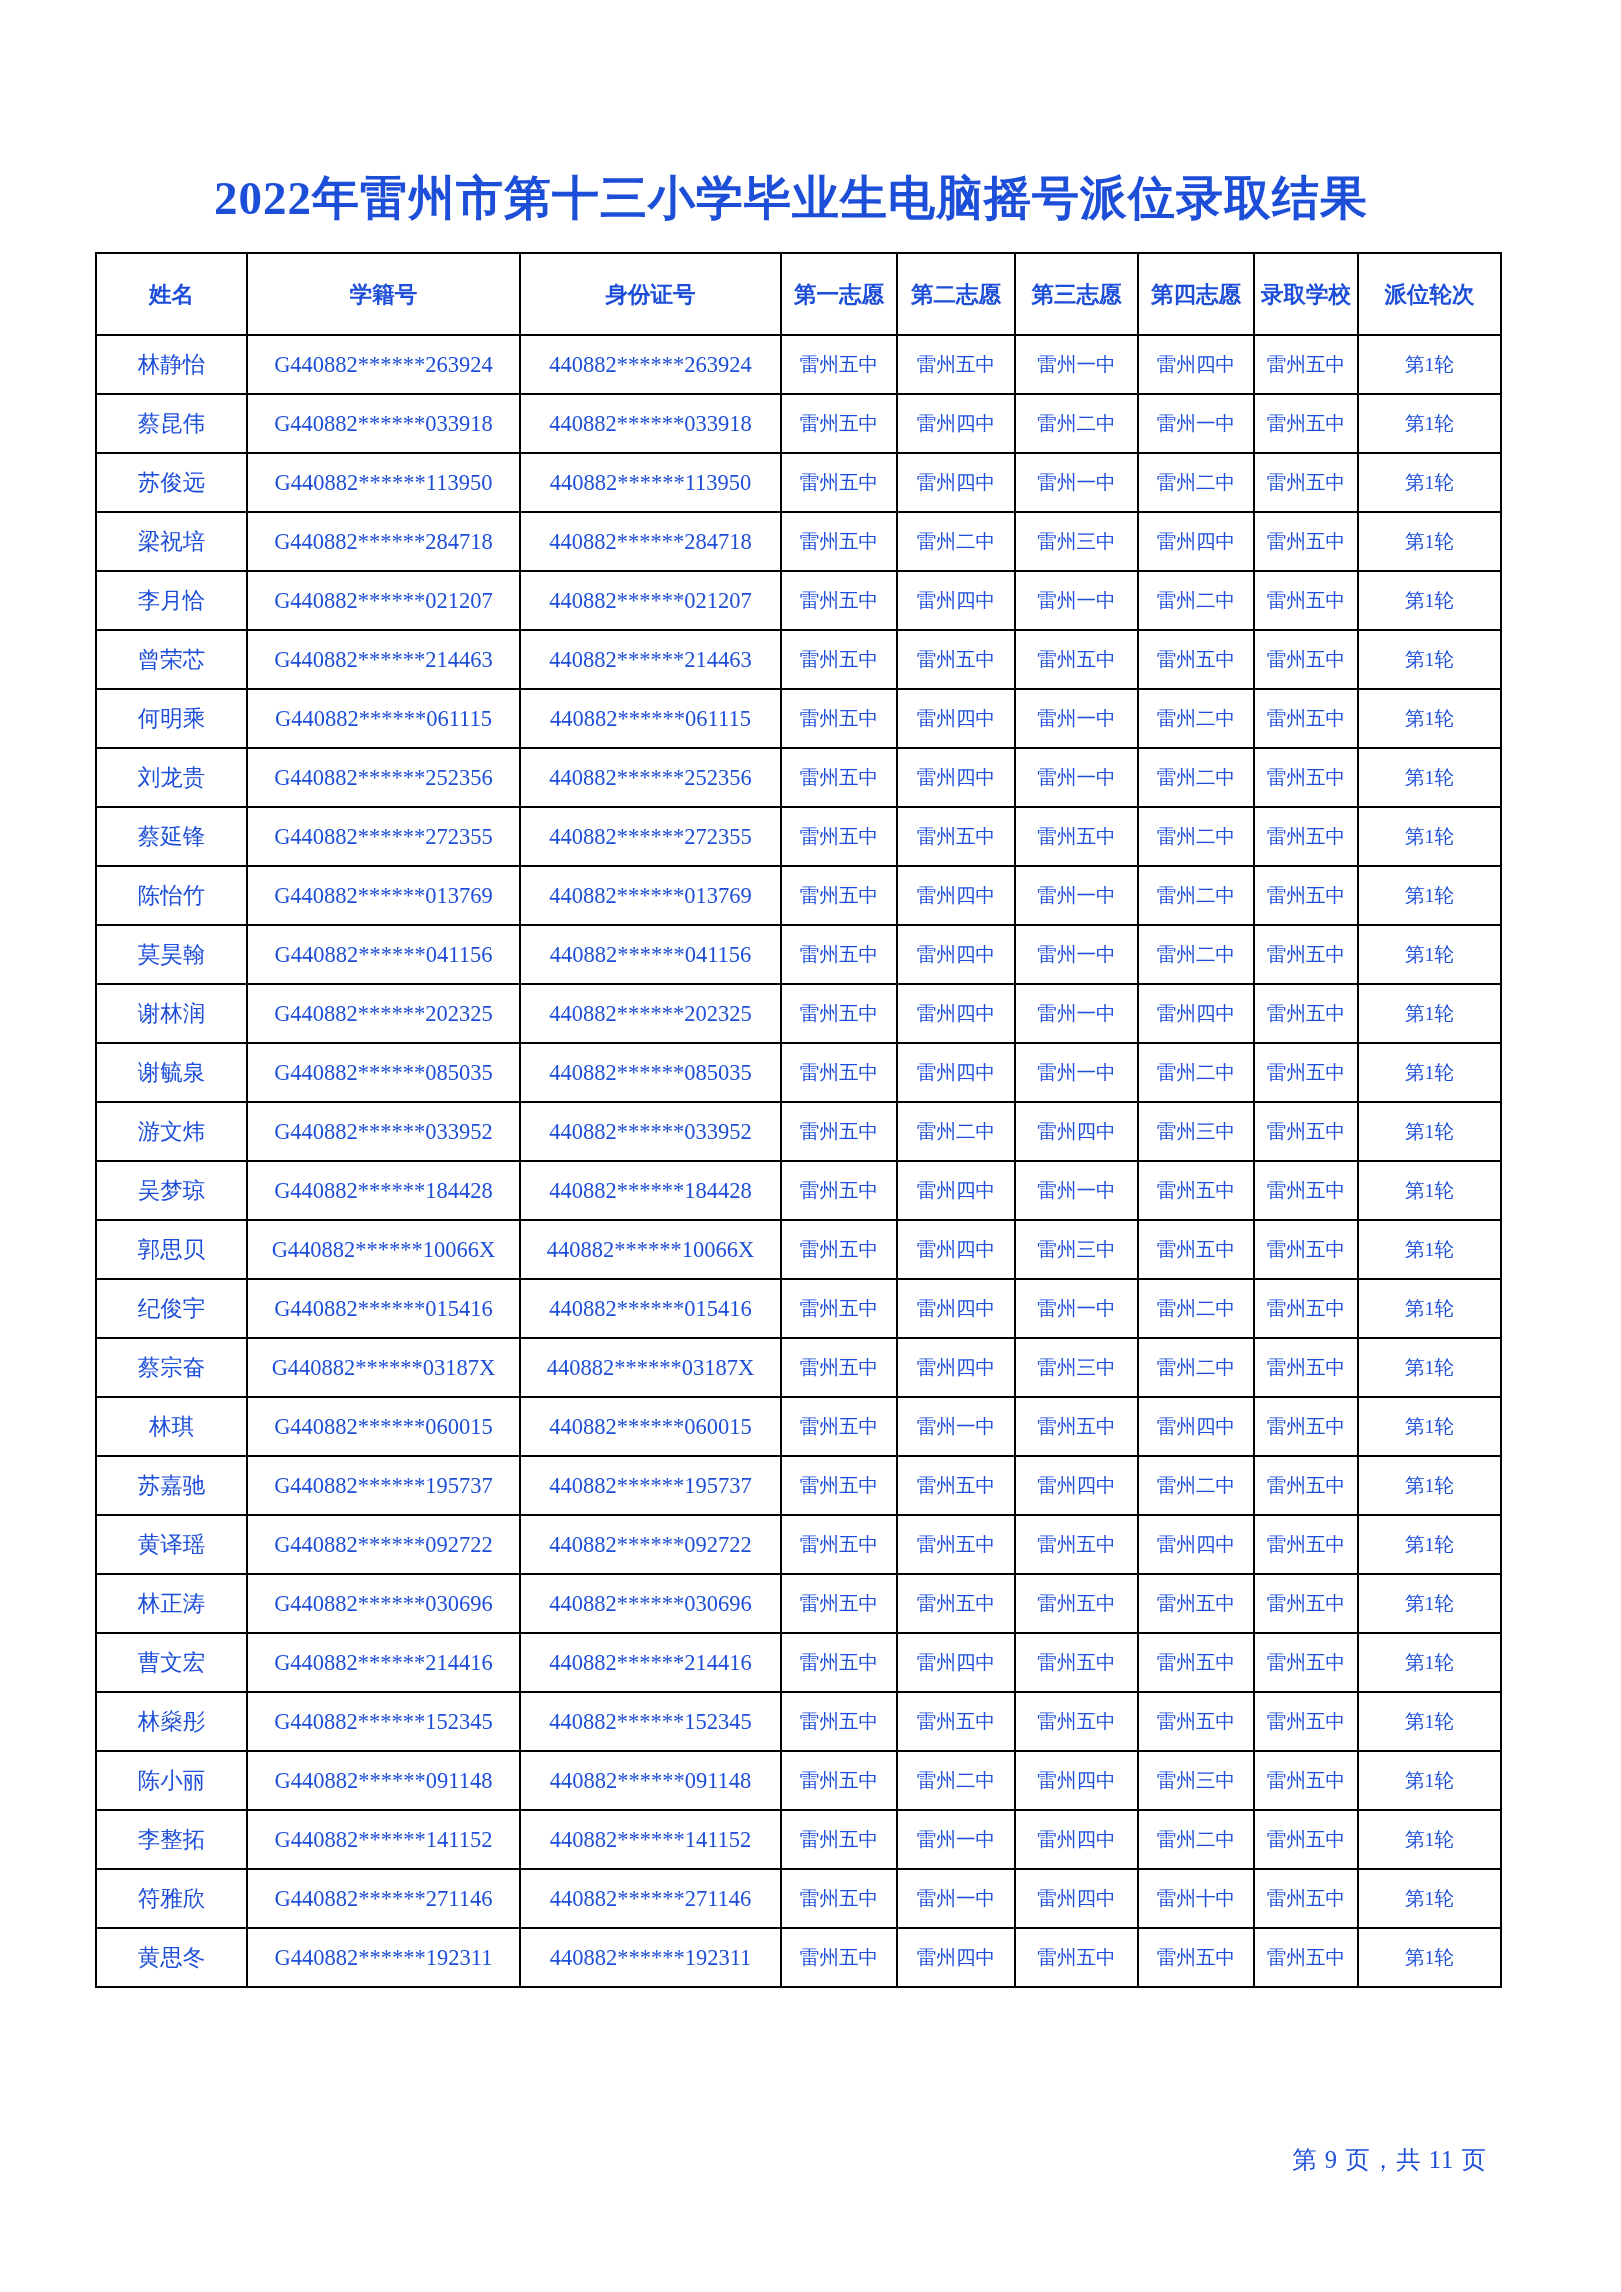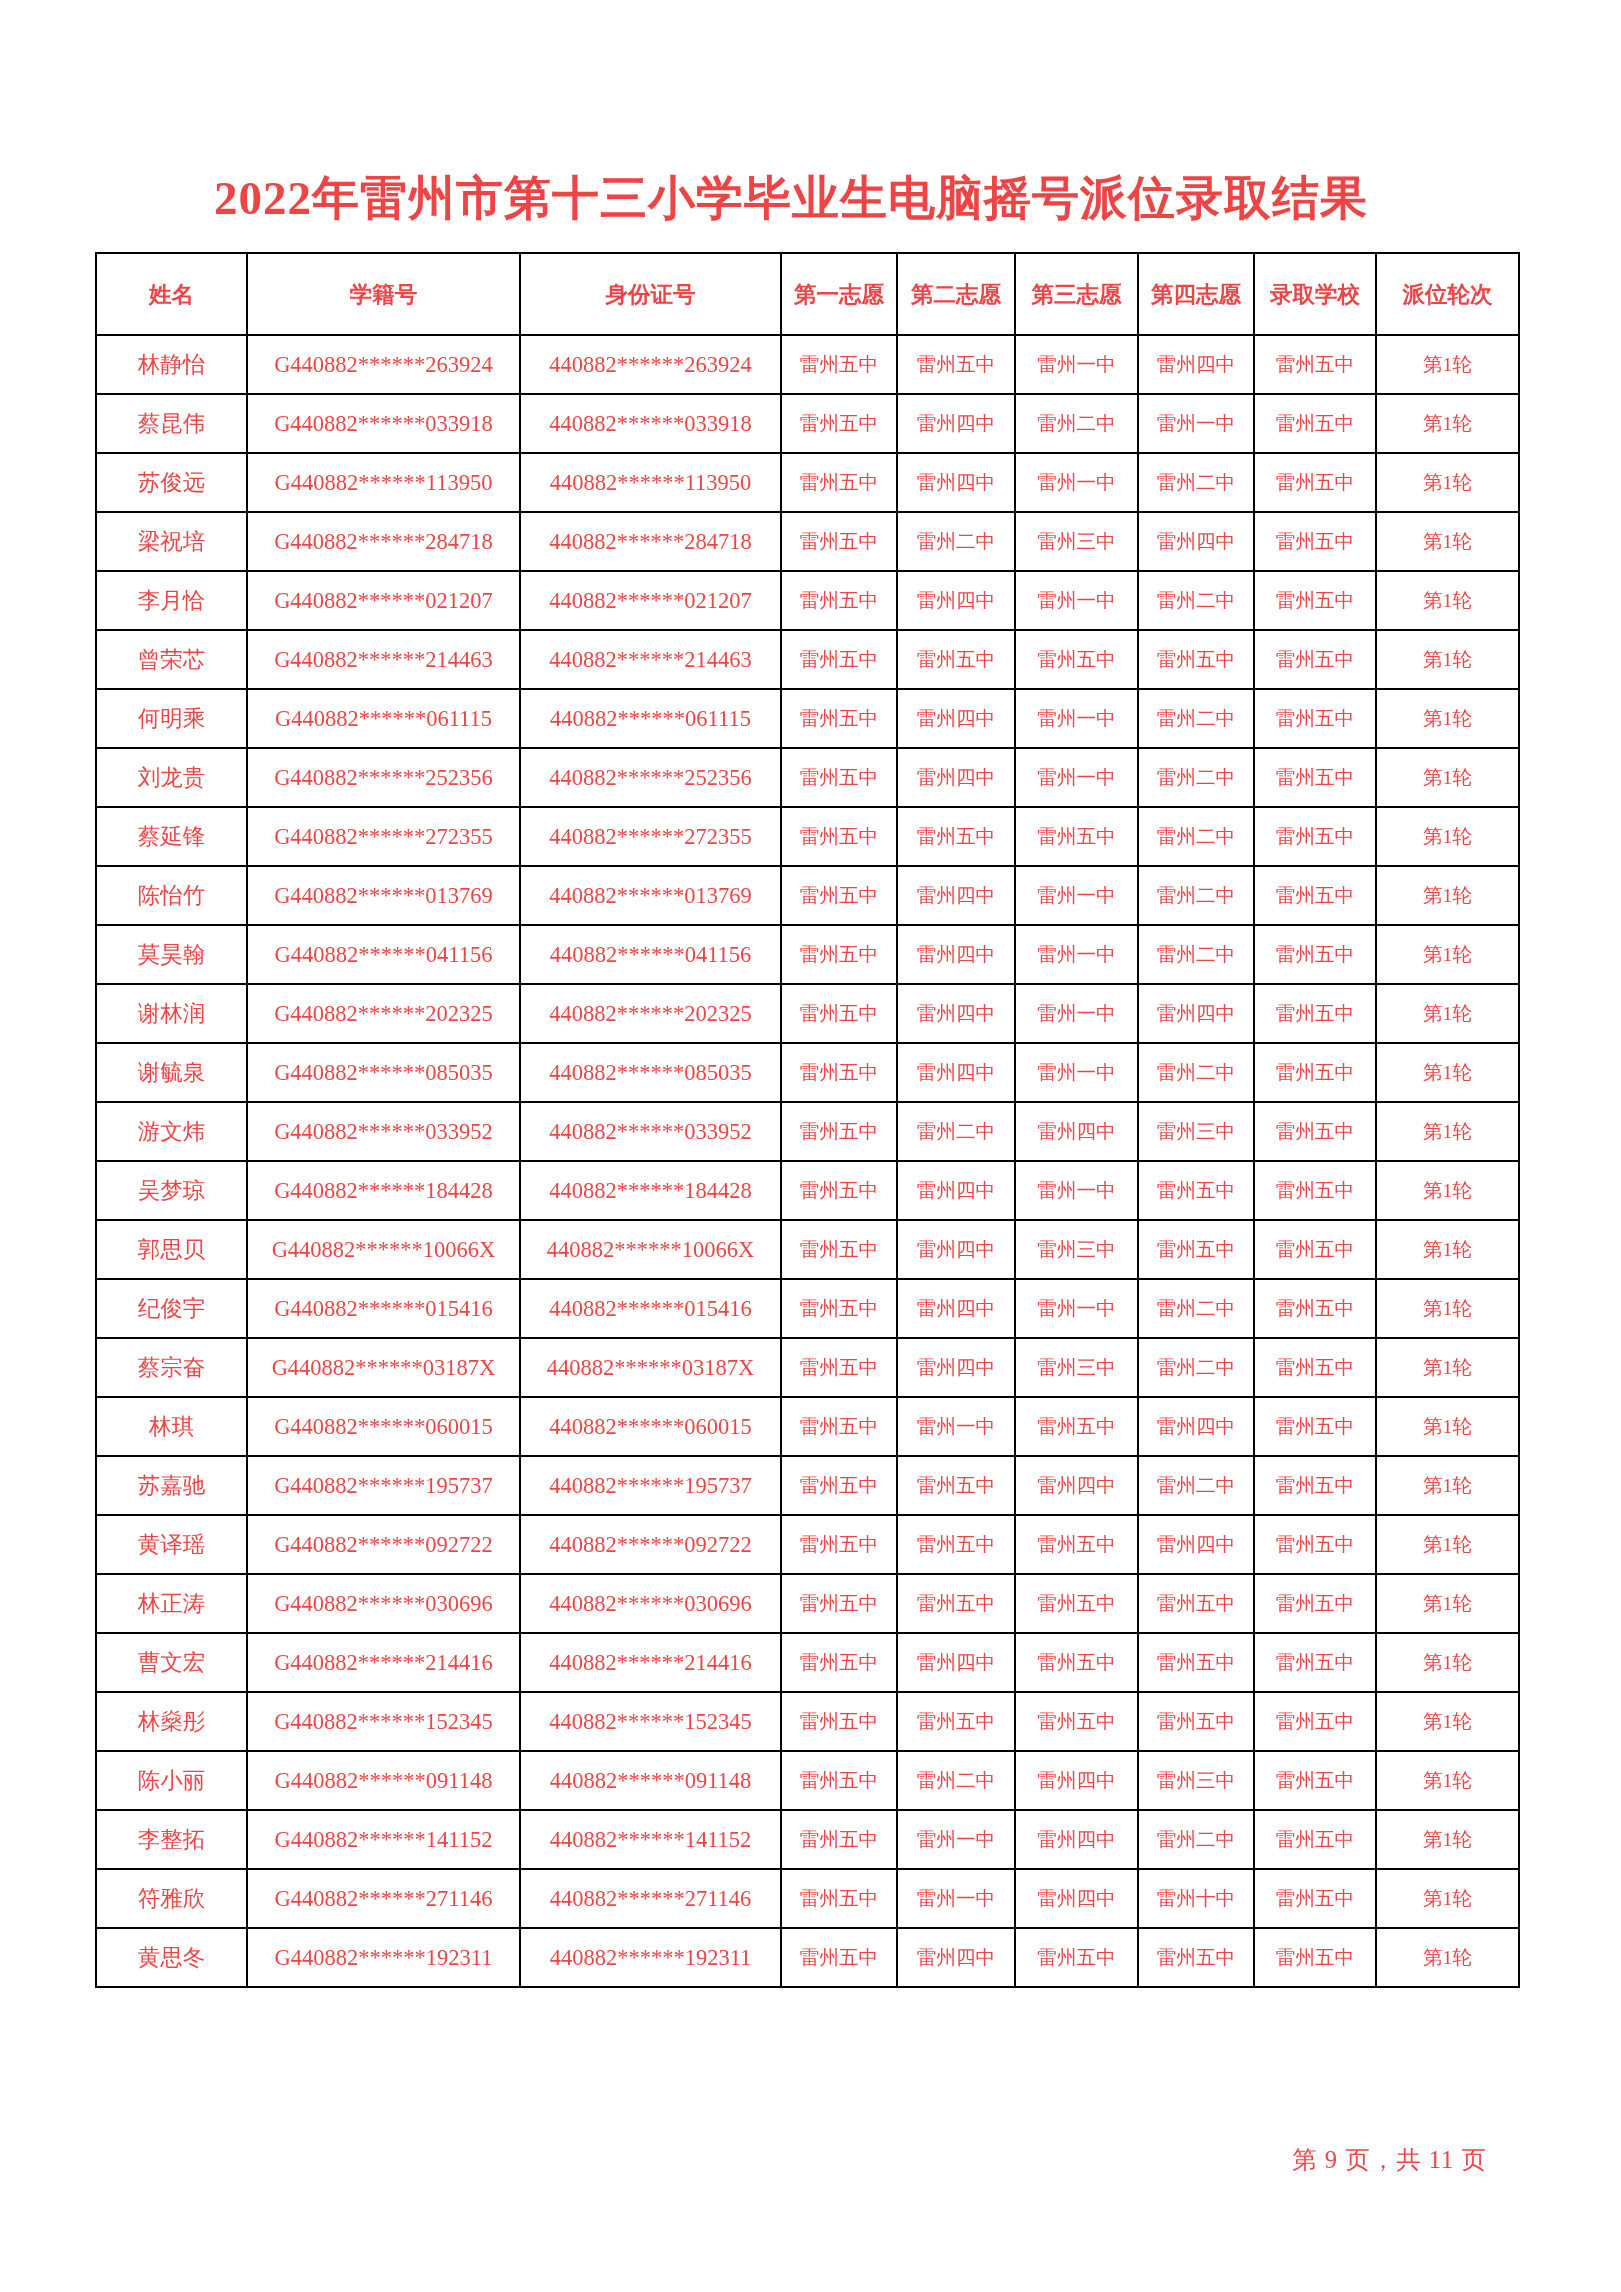"2022年雷州市第十三小学毕业生电脑摇号派位录取结果" .page { color: #ef4444 -> #1d4ed8 }
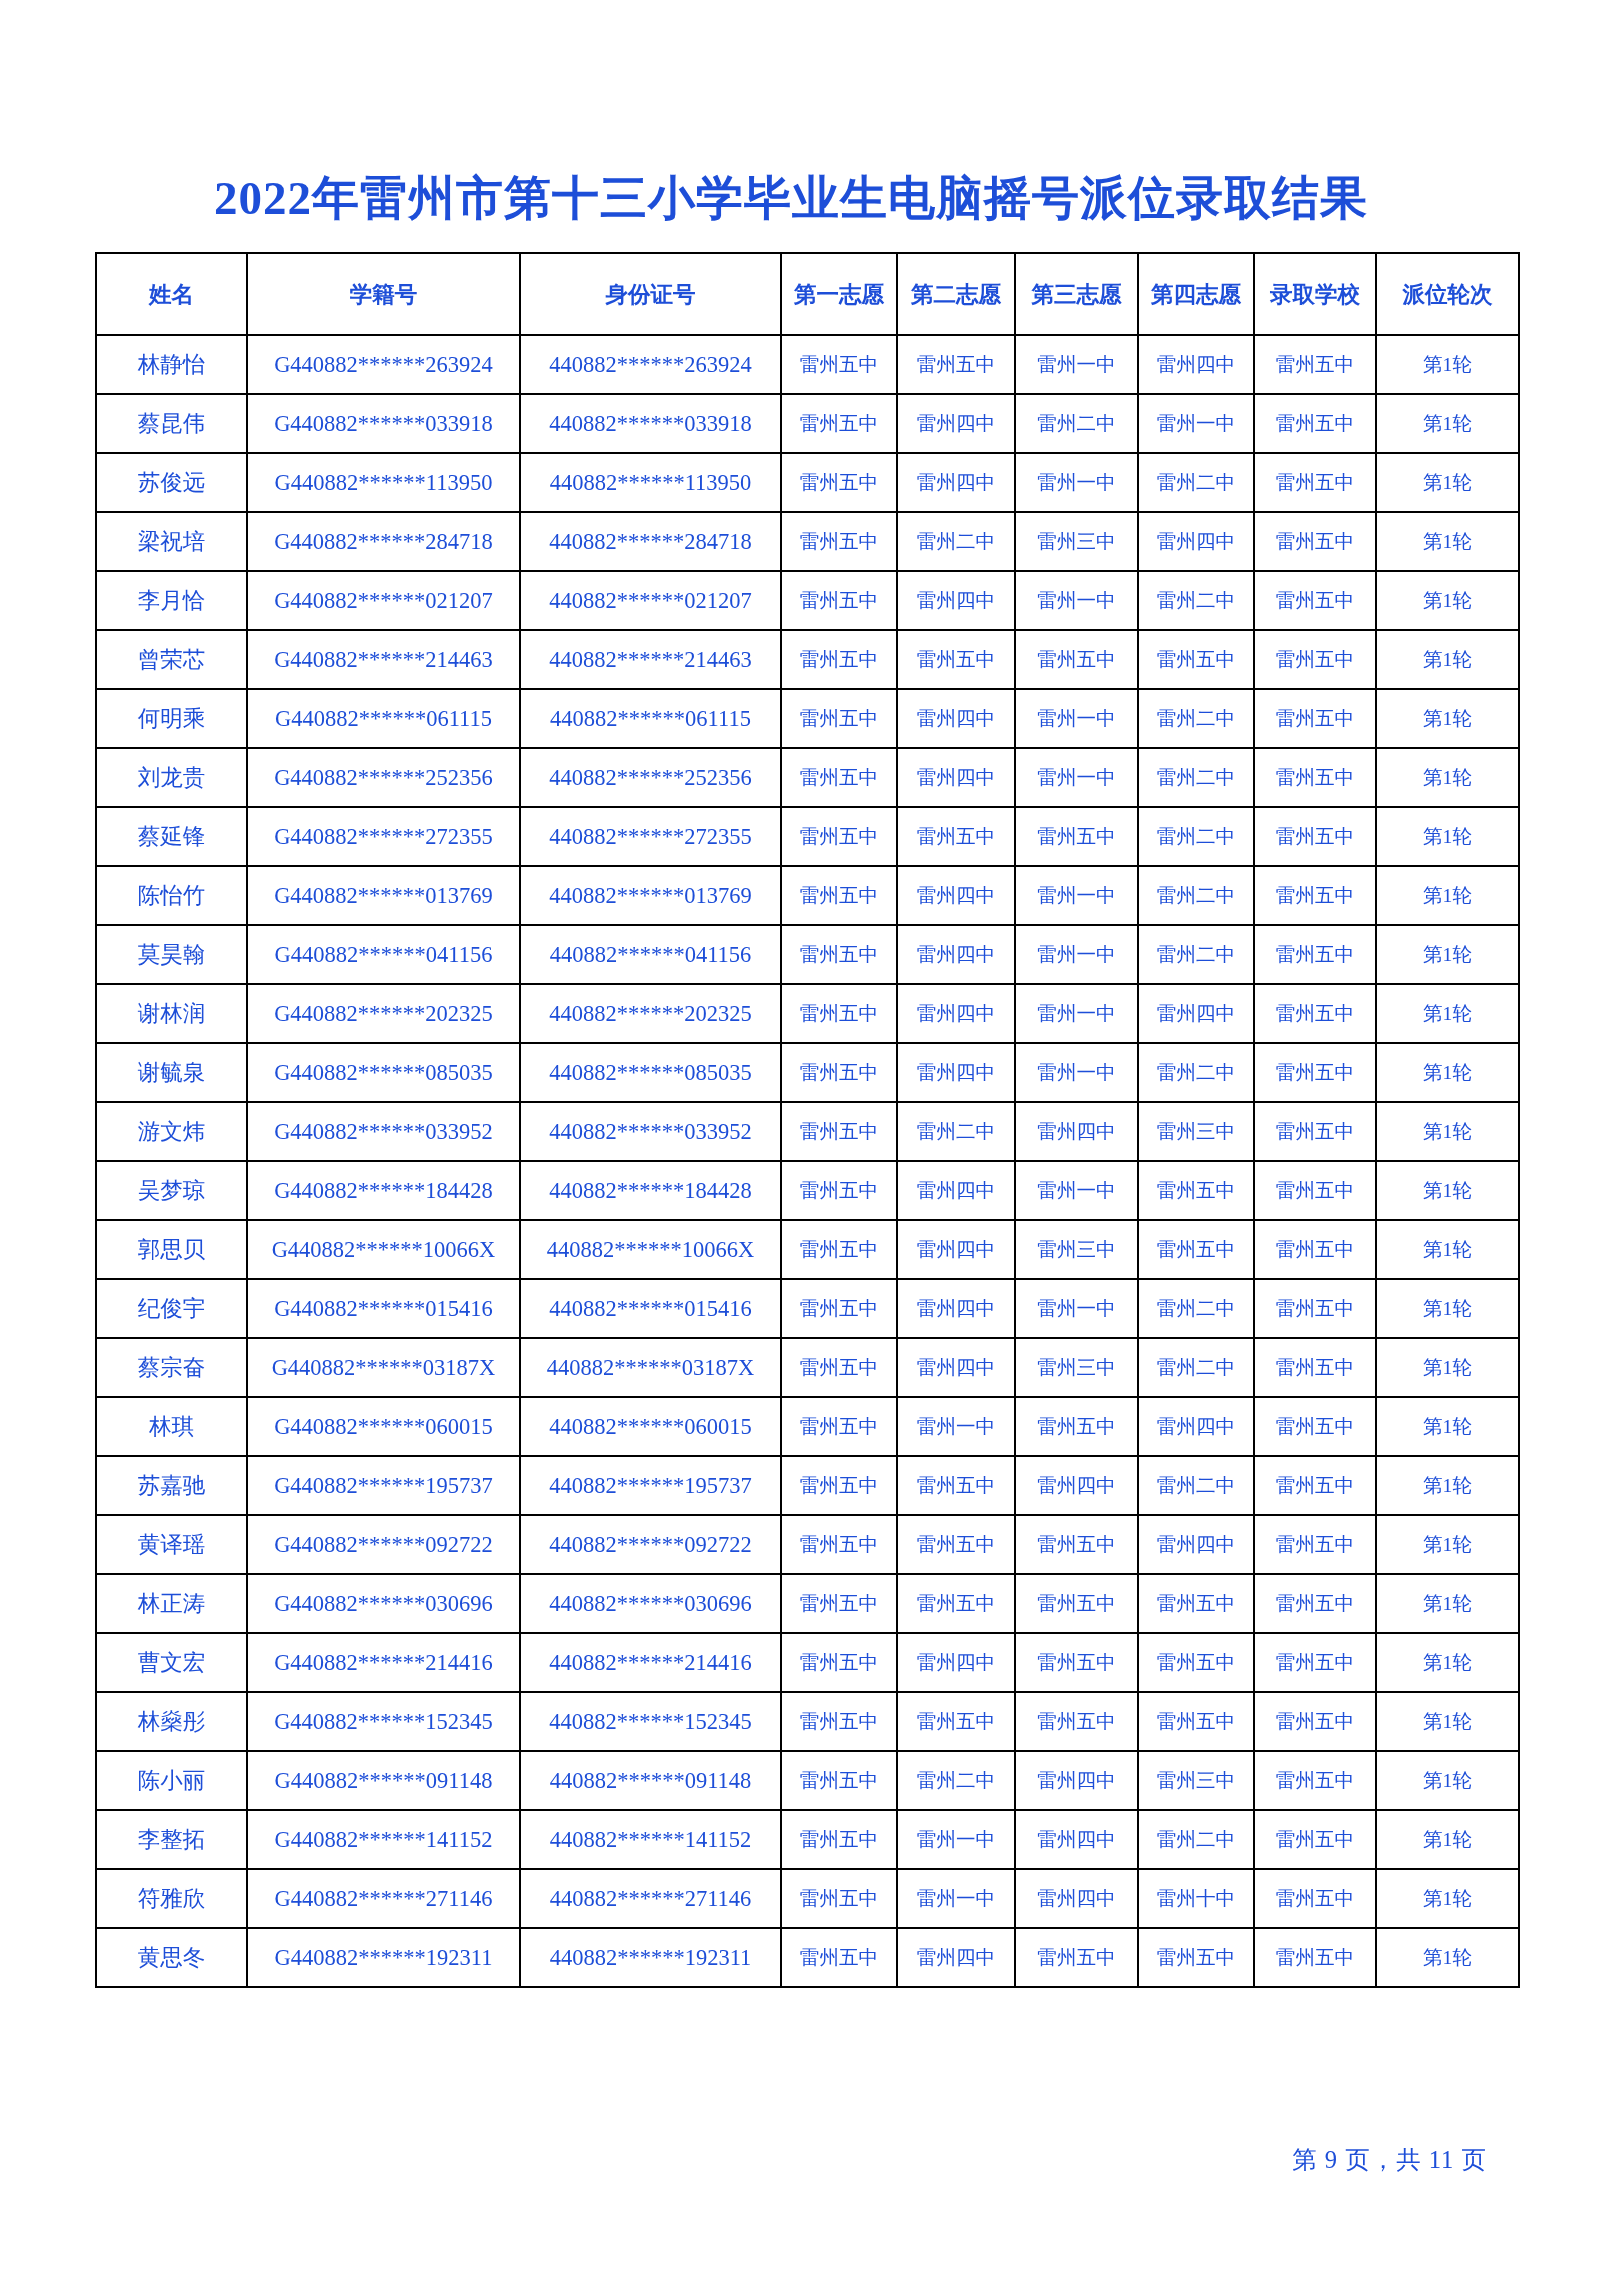"录取学校" .col7 { width: 122px -> 104px }
